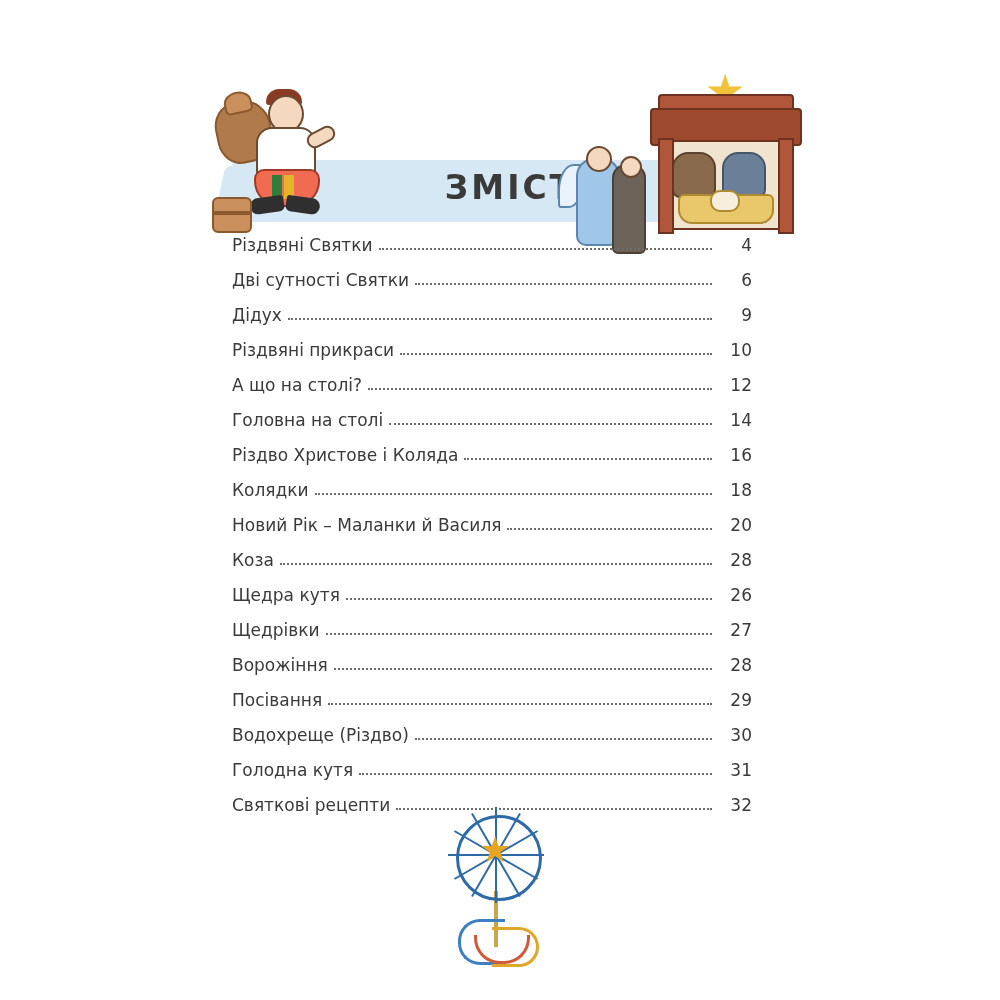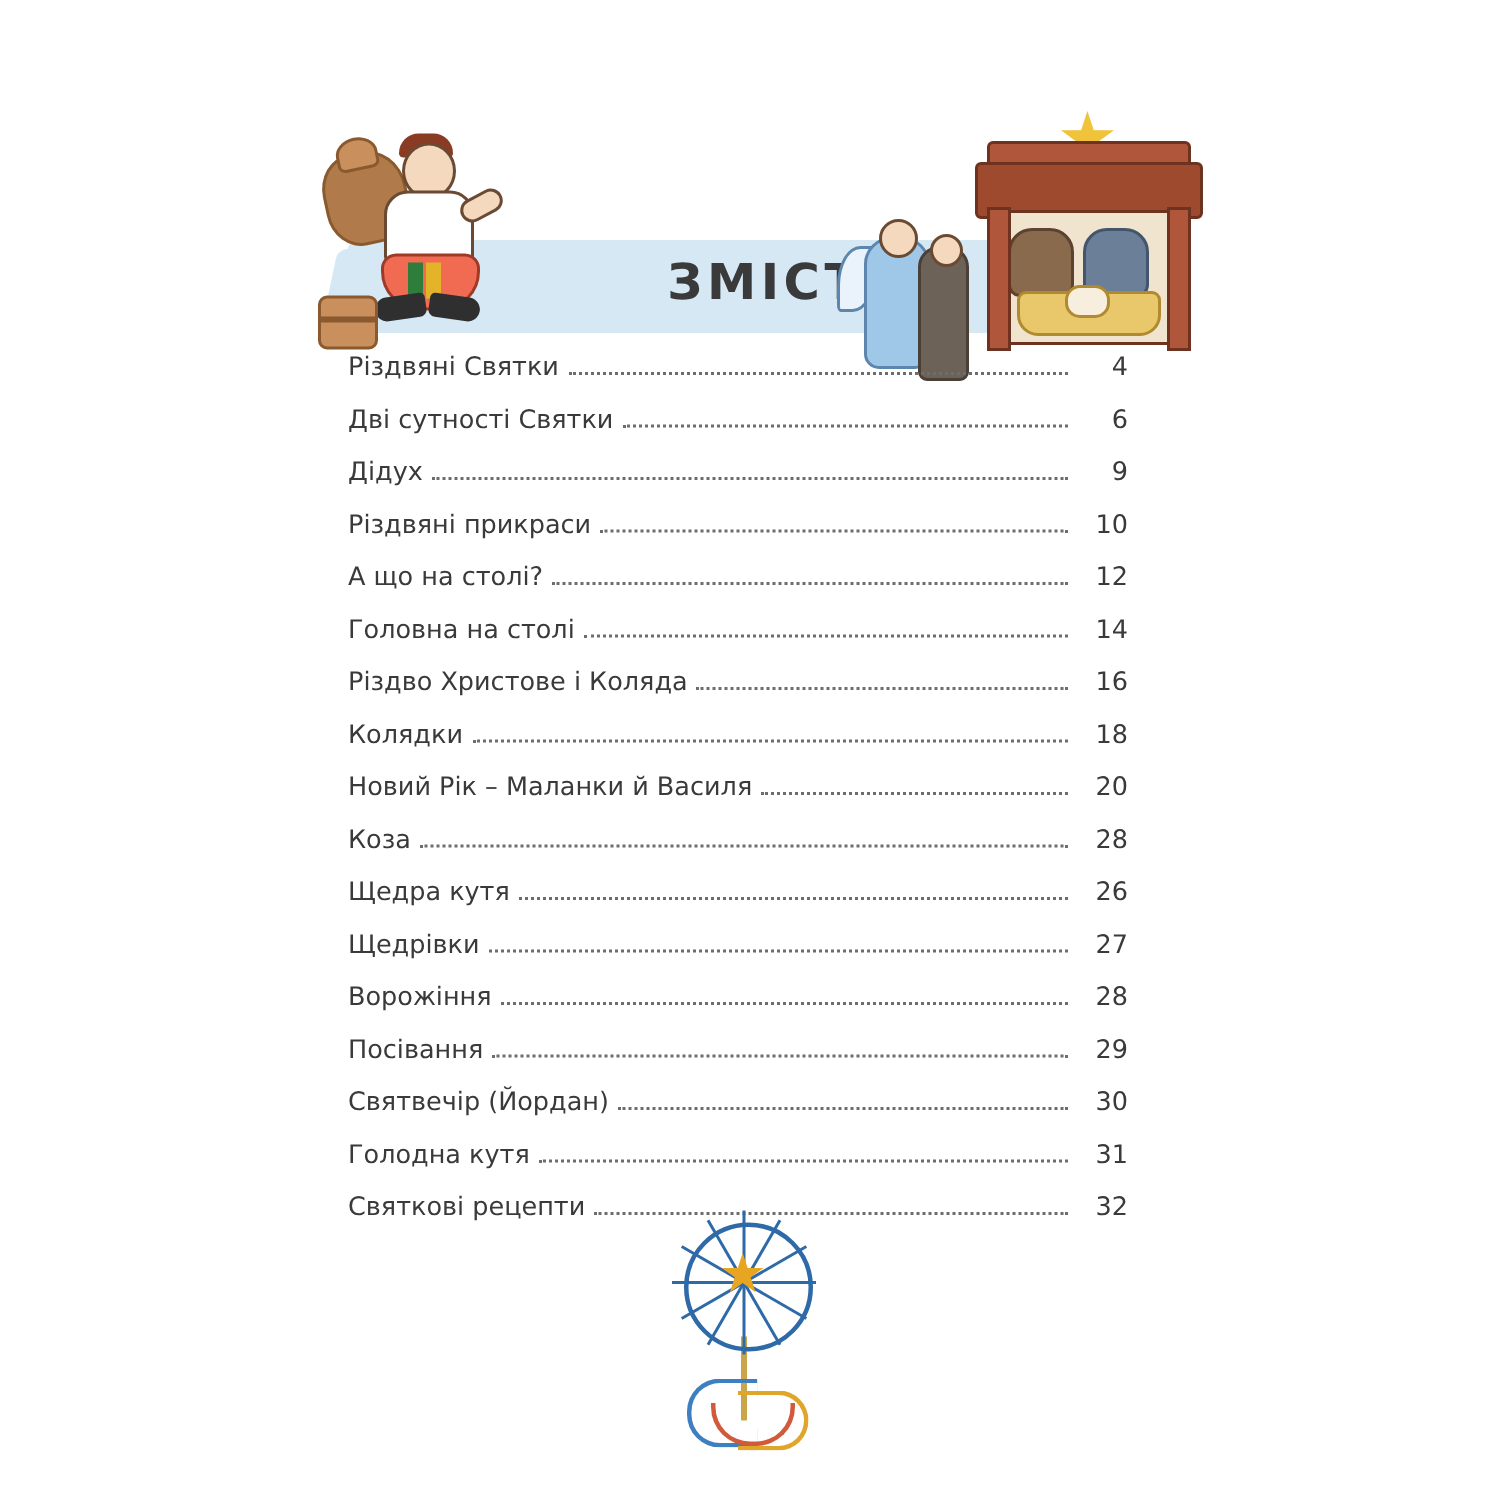"Святвечір (Йордан)" span.toc-label { text: Святвечір (Йордан -> Водохреще (Різдво }
